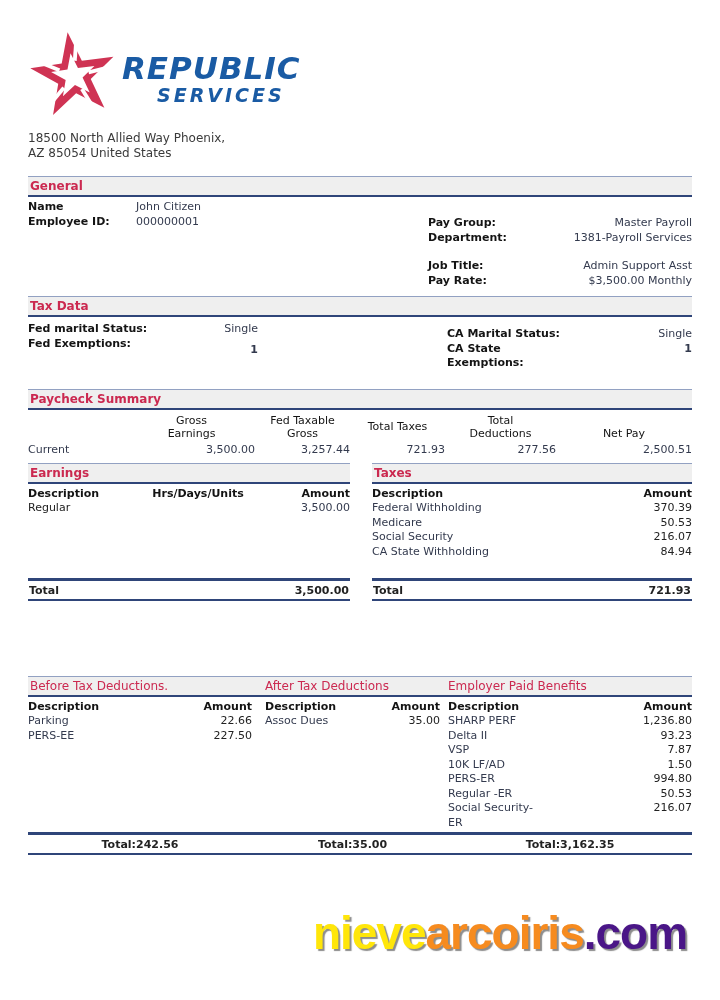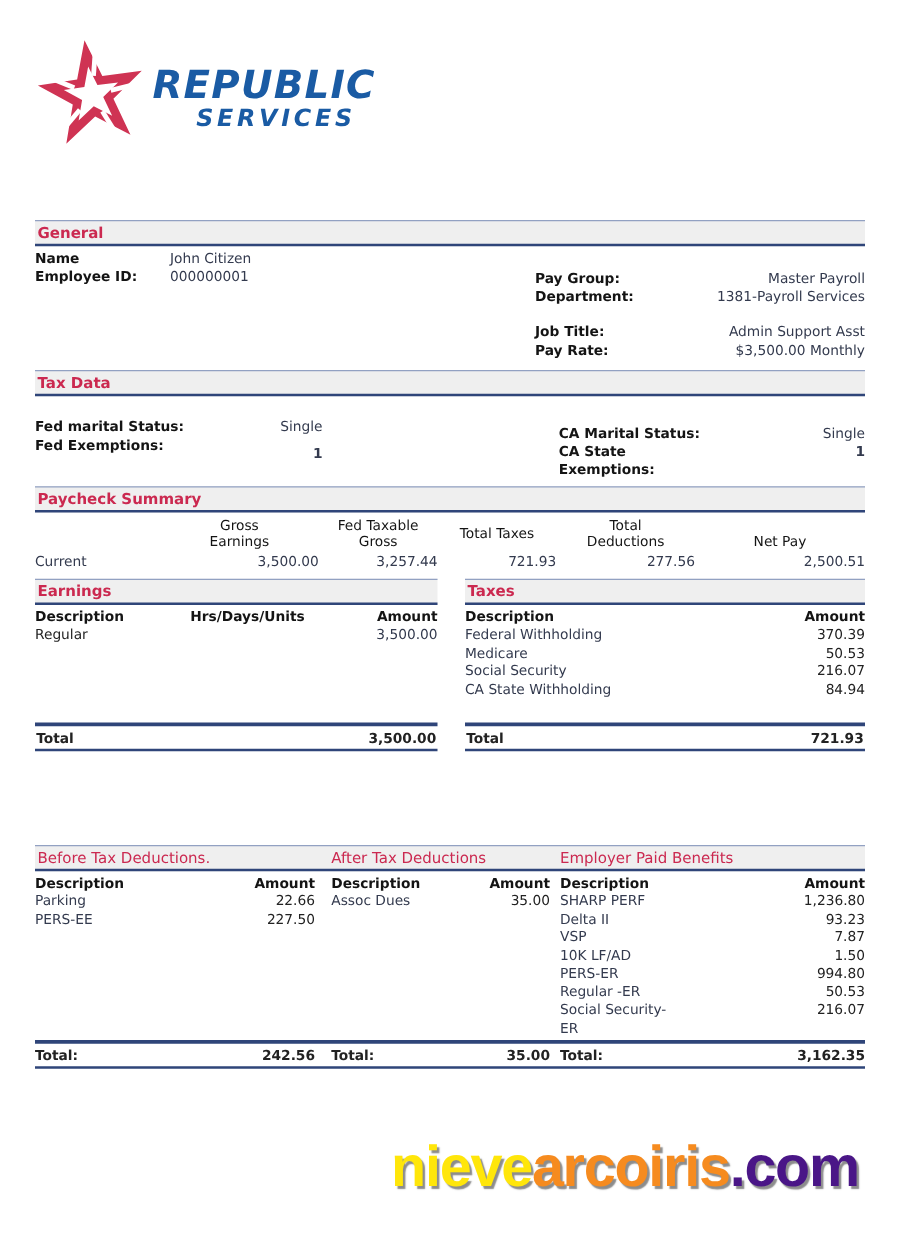"18500 North Allied Way Phoenix," div.address { html: none -> <div> <div>18500 North Allied Way Phoenix,</div> <div>AZ 85054 United States</div> </div> }
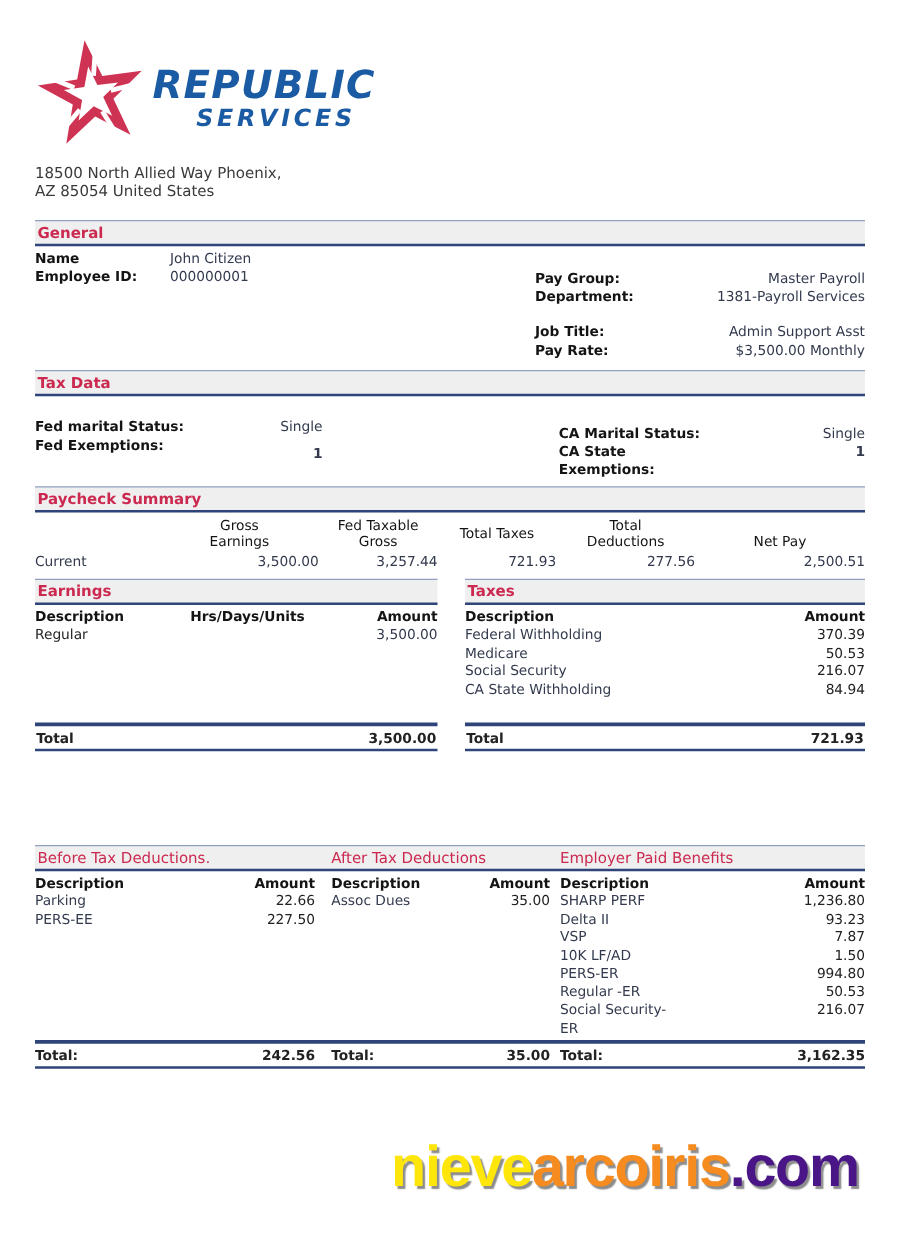"Fed marital Status:" .tax-left { margin-top: 18px -> 5px }
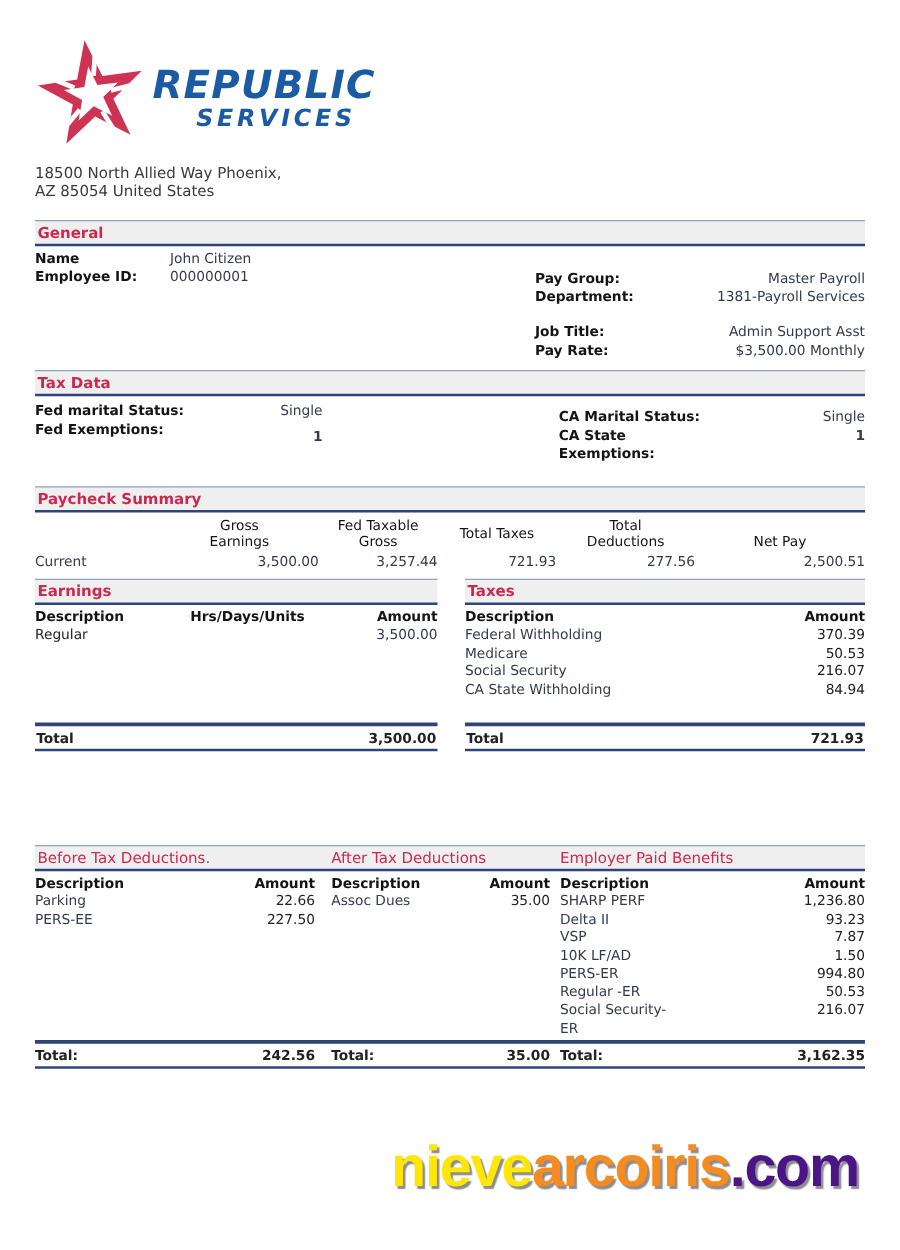"Total:" .bt-tcell { justify-content: space-between -> center }
